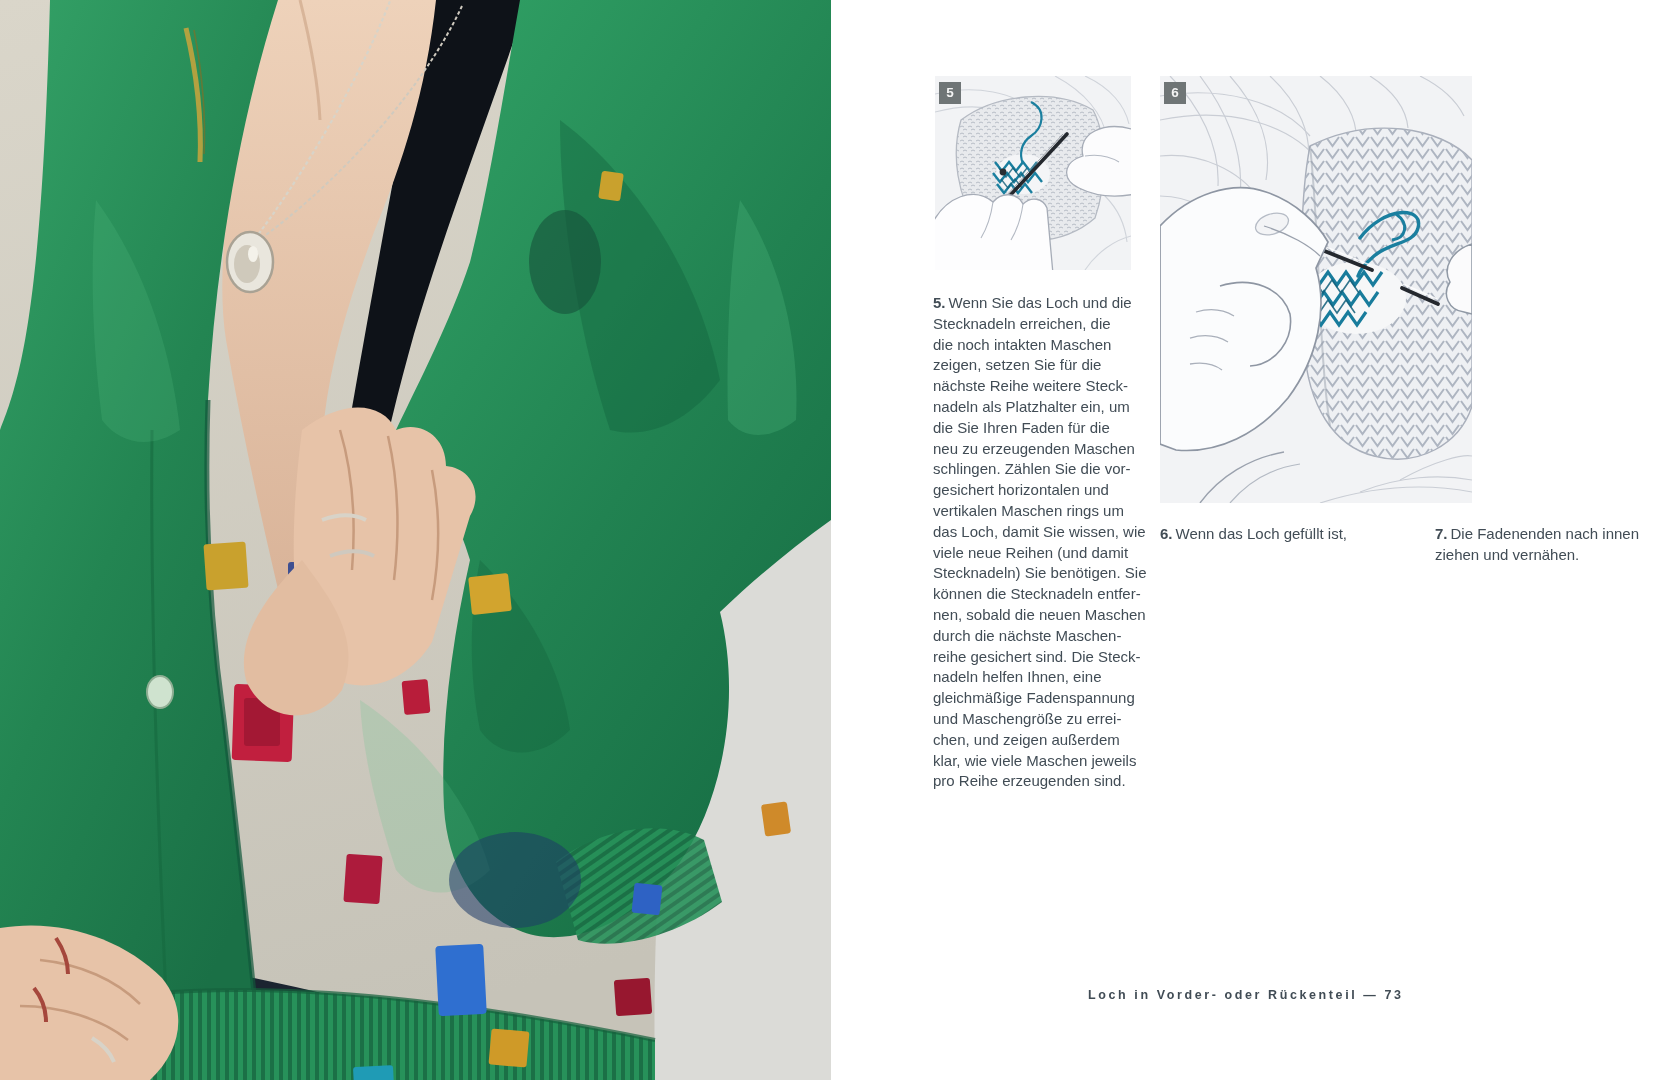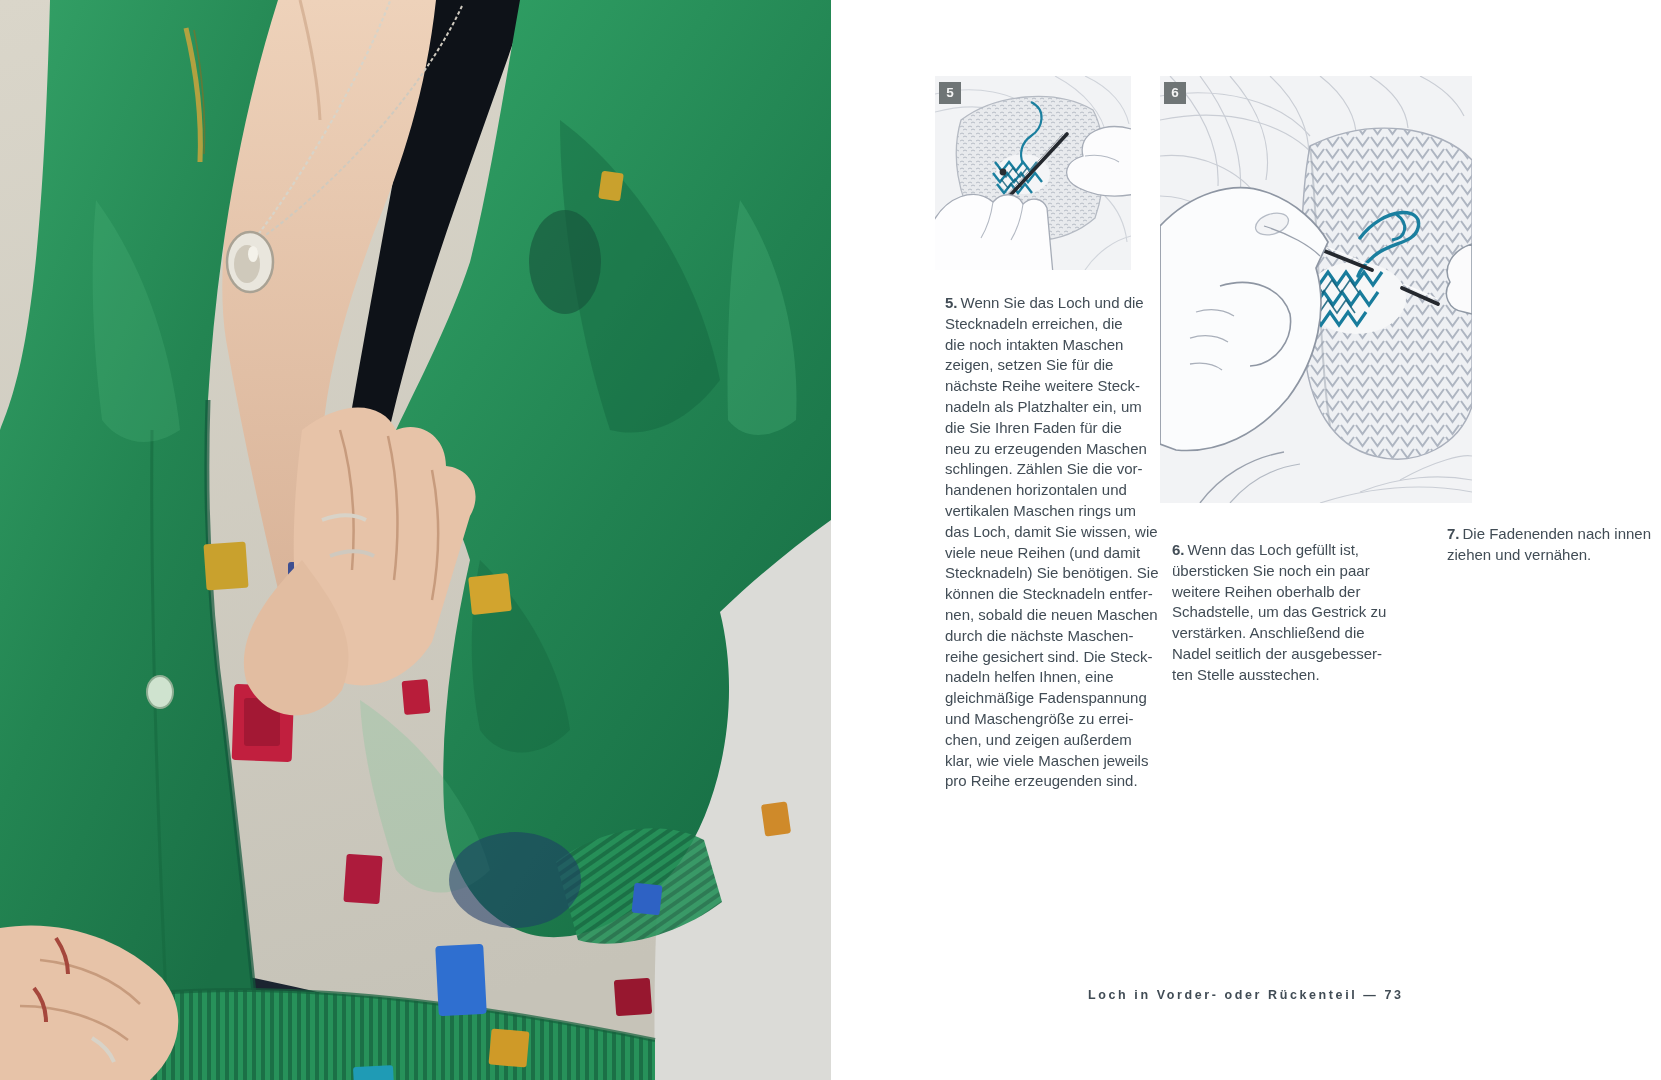"5. Wenn Sie das Loch" .step { margin-left: 12px -> none }
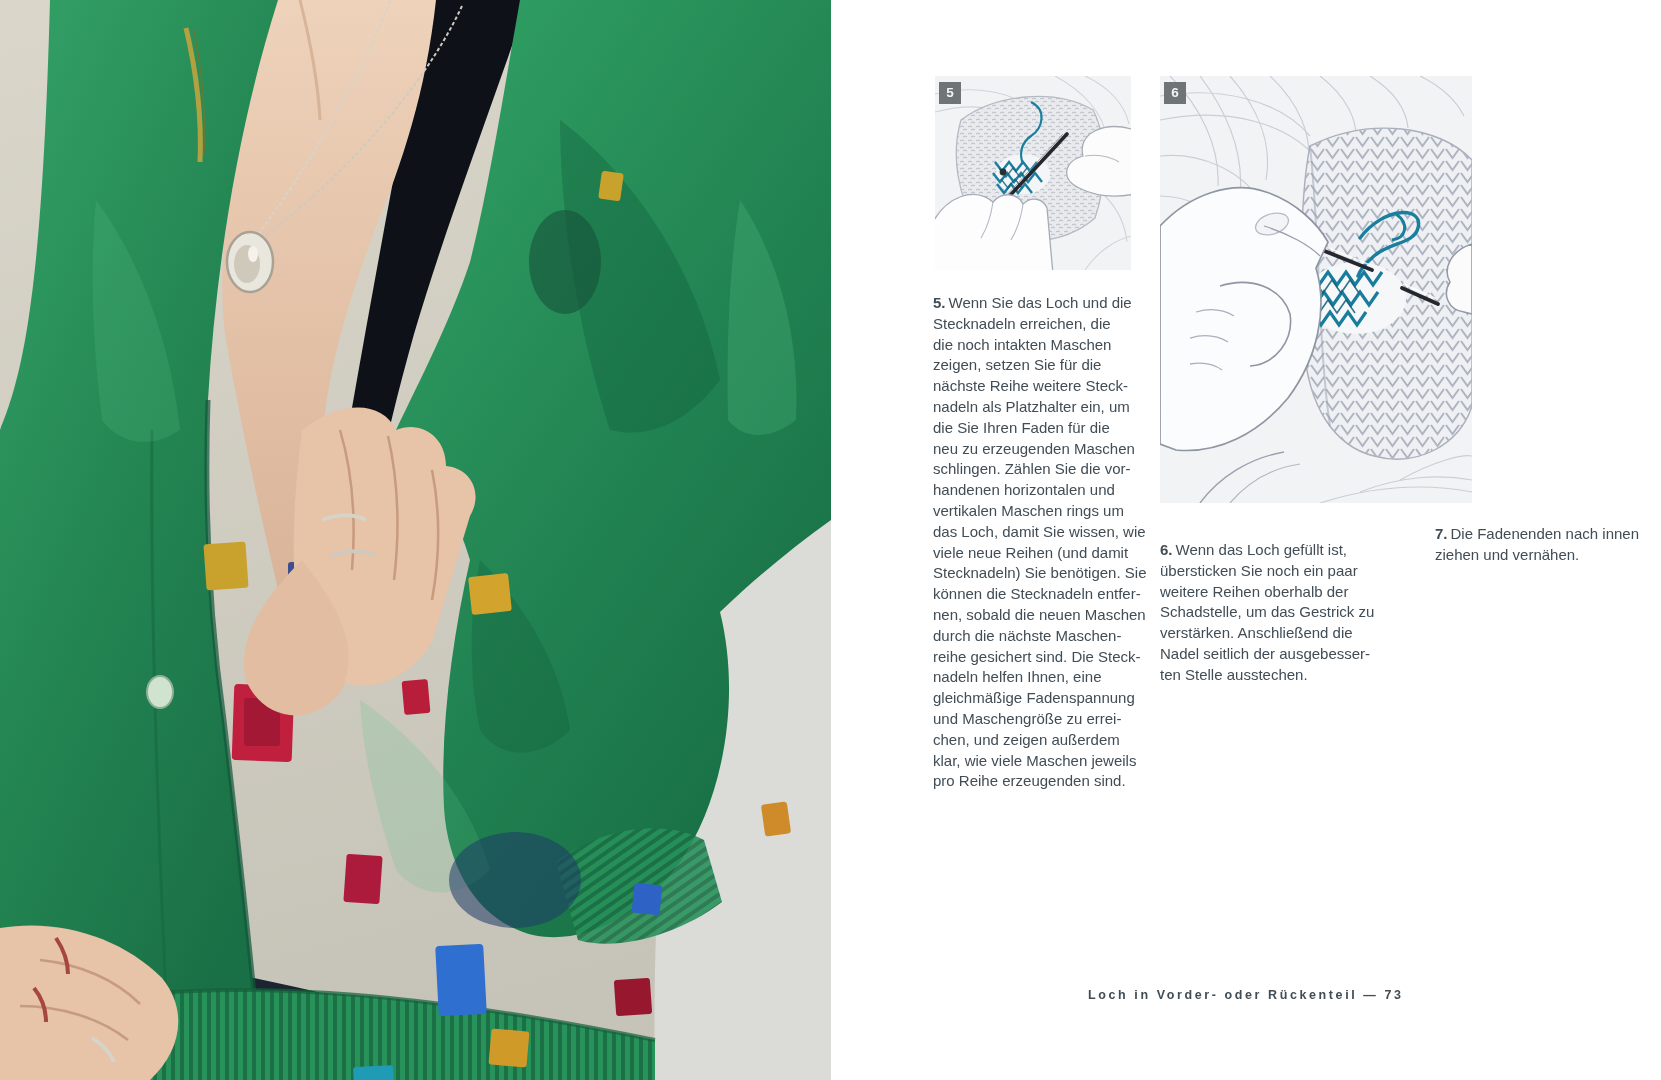"handenen horizontalen und" div.line { text: handenen -> gesichert }
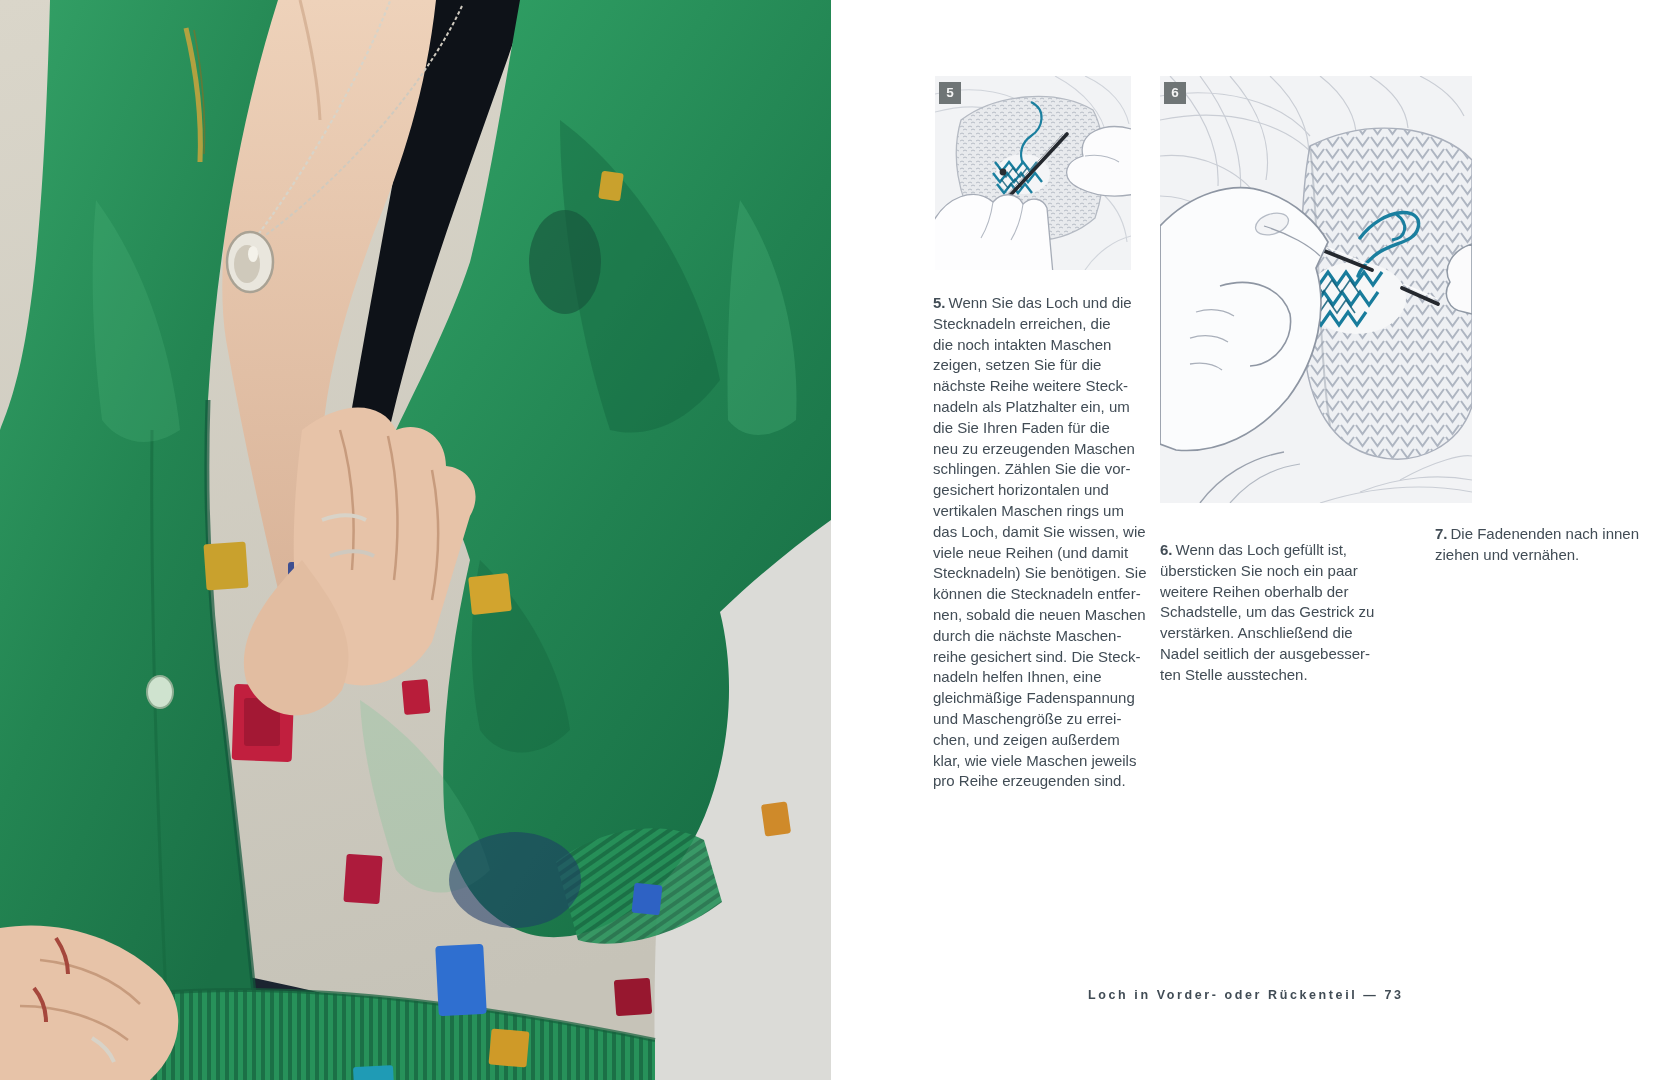"6. Wenn das Loch gefüllt" .step6 { top: 540px -> 524px }
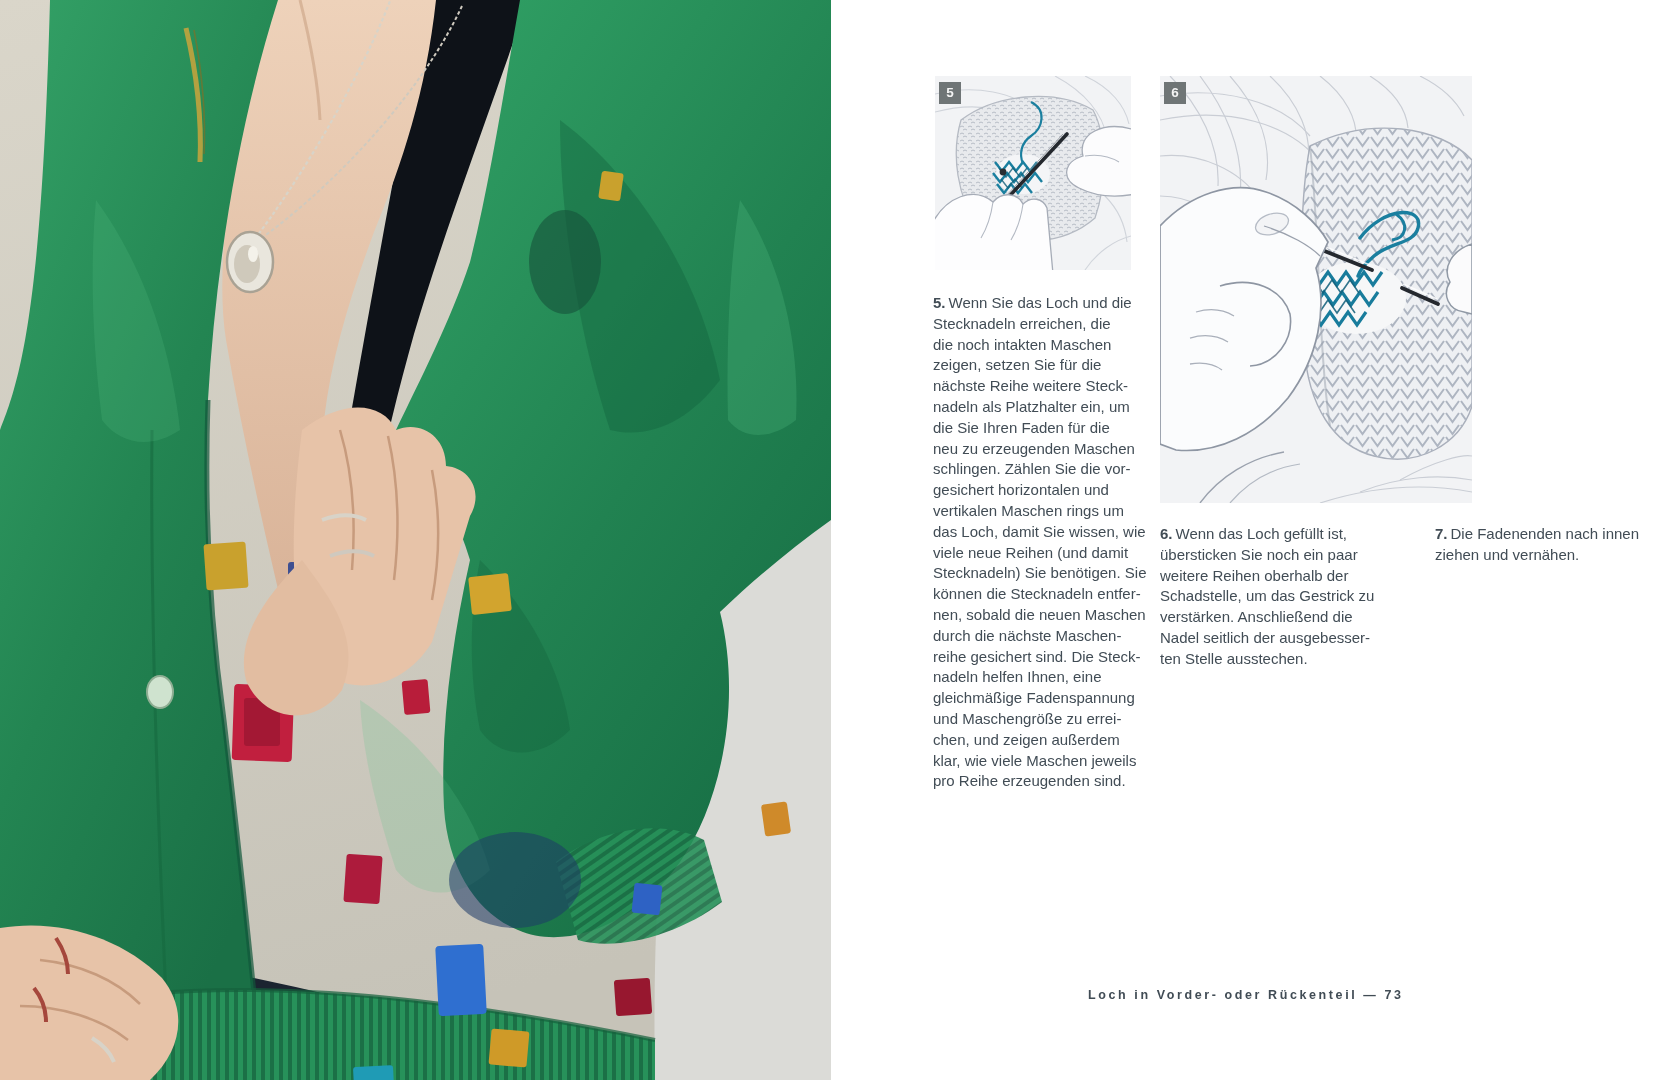"übersticken Sie noch ein paar" div { html: <div> <div>übersticken Sie noch ein paar</div> <div>weitere Reihen oberhalb der</div> <div>Schadstelle, um das Gestrick zu</div> <div>verstärken. Anschließend die</div> <div>Nadel seitlich der ausgebesser-</div> <div>ten Stelle ausstechen.</div> </div> -> none }
